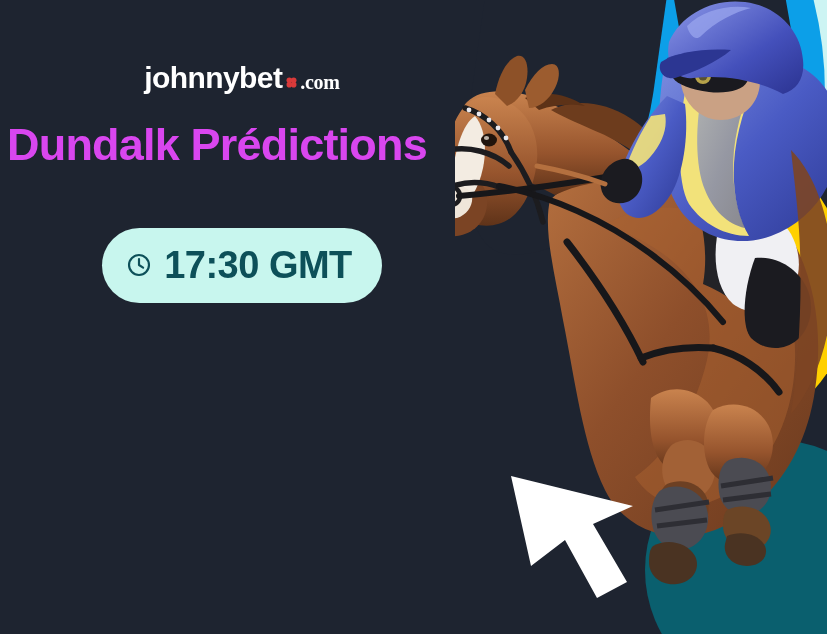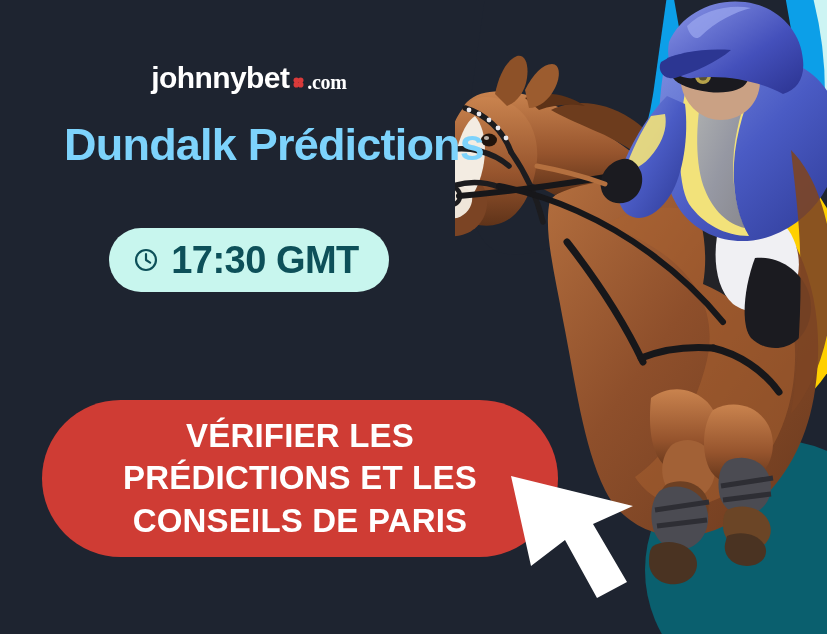"johnnybet" .content { left: 8px -> 1px }
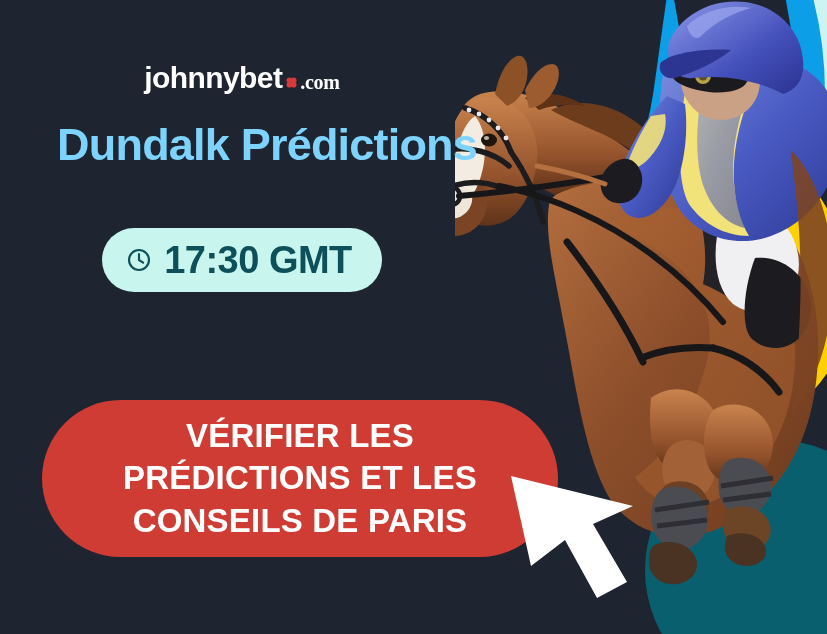"Dundalk Prédictions" .headline { color: #7dd3fc -> #d946ef; text-align: right -> left }
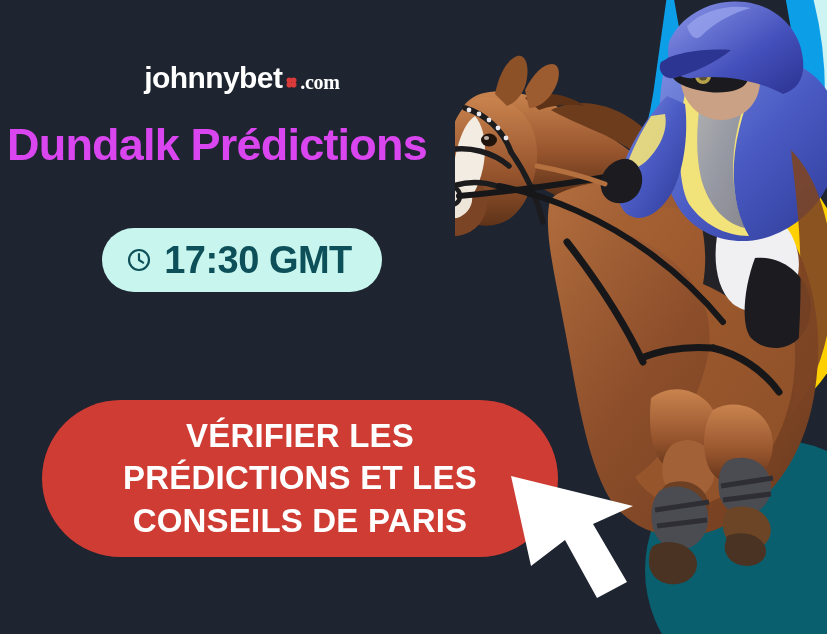"17:30 GMT" .time-badge { height: 64px -> 75px }
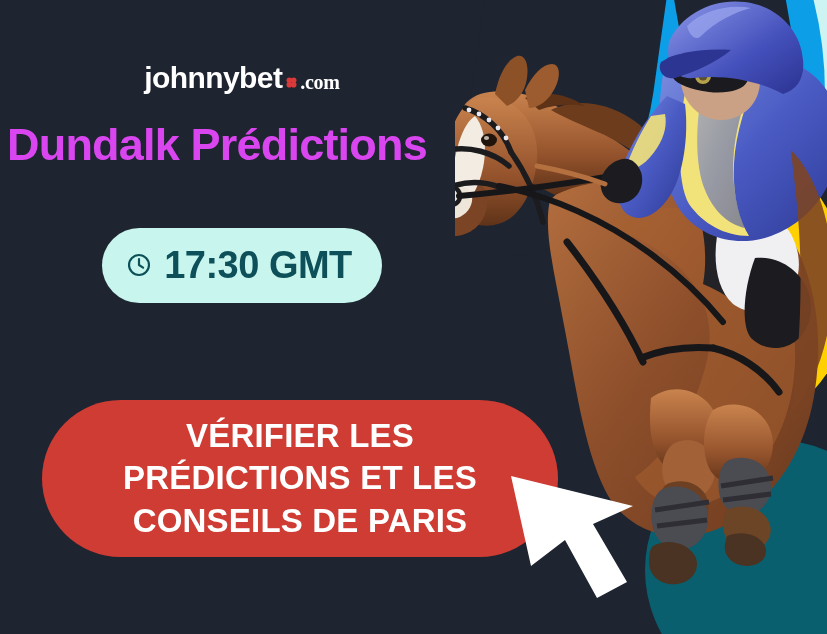"VÉRIFIER LES" button.cta-button { html: <button> <span> <span>VÉRIFIER LES</span> <span>PRÉDICTIONS ET LES</span> <span>CONSEILS DE PARIS</span> </span> </button> -> none }
